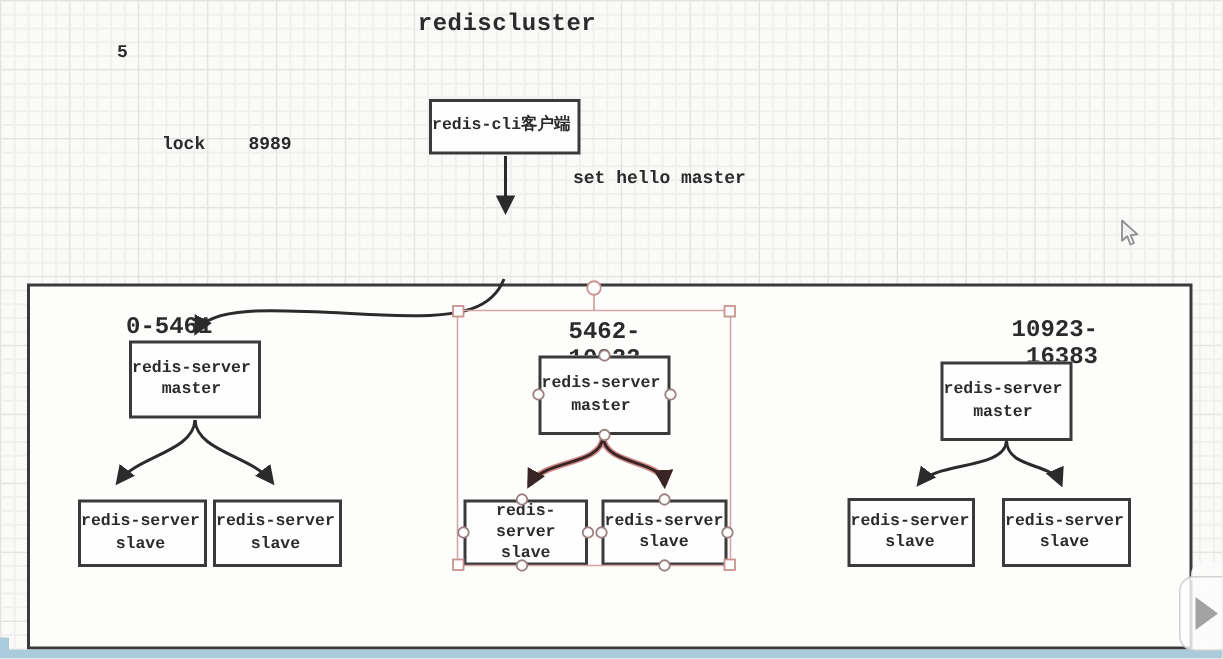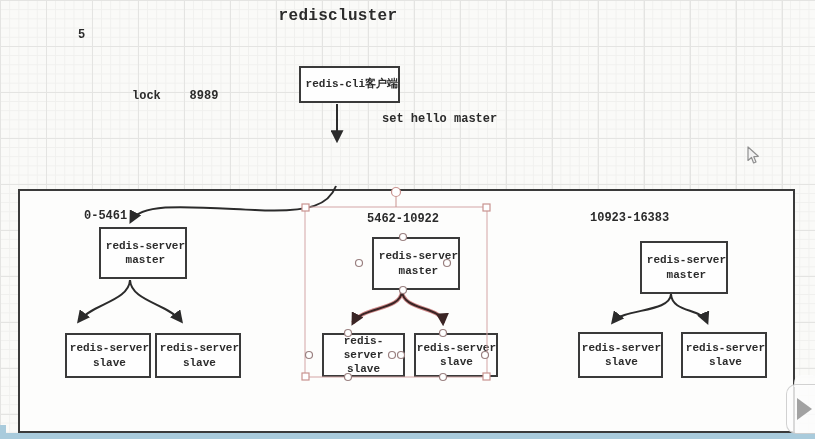"redis-cli客户端" .node { justify-content: flex-end -> flex-start; margin-left: 13px -> none }
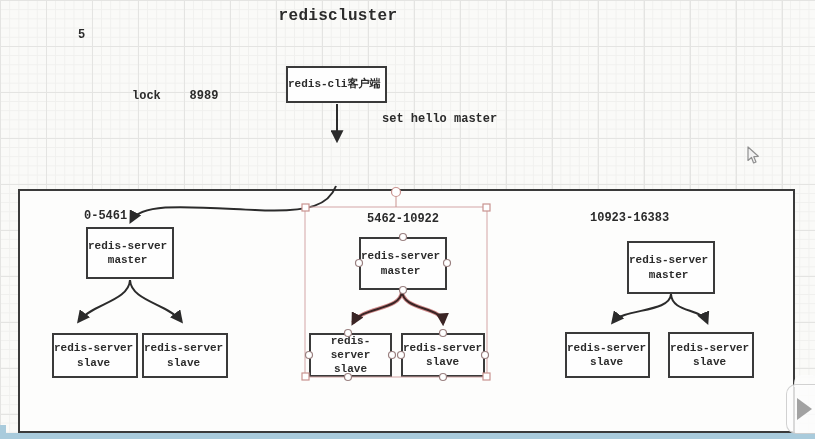"lock 8989" div.abs { margin-left: 24px -> none }
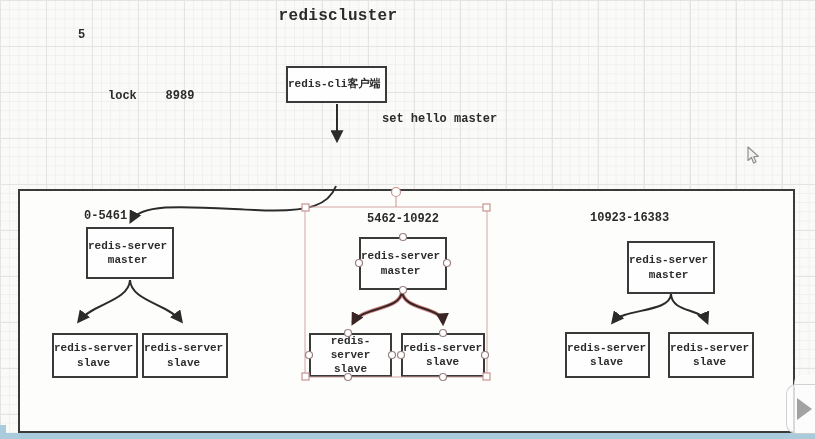"0-5461" .range-label { font-size: 12px -> 16px }
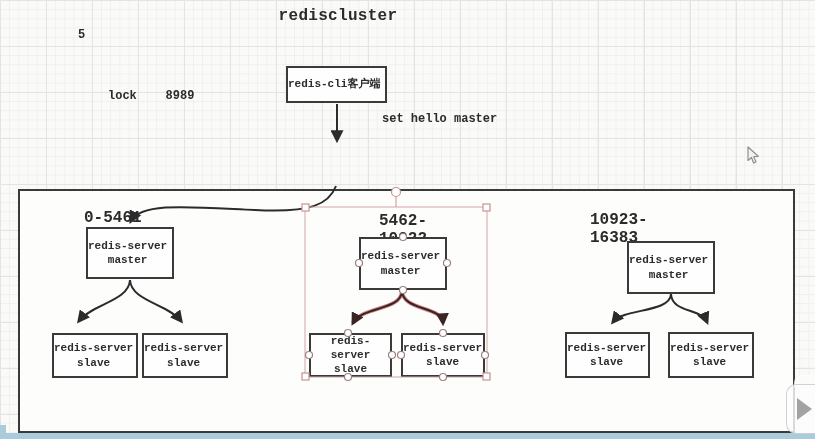"10923-16383" div.abs { left: 590px -> 636px; text-align: left -> right }
